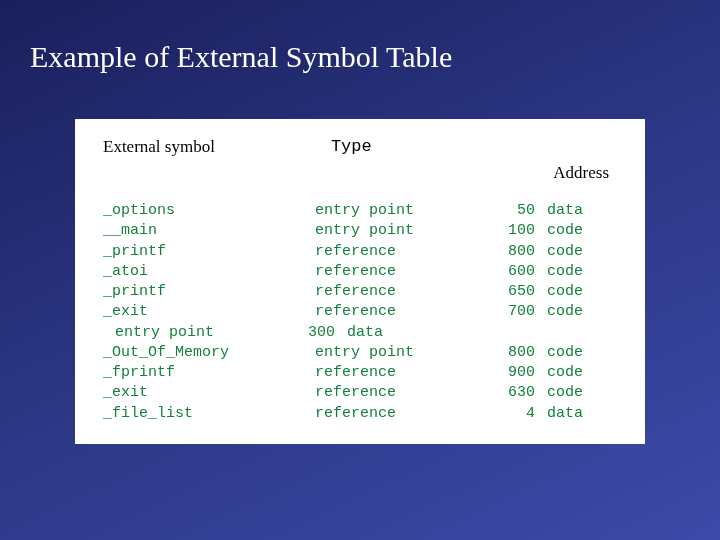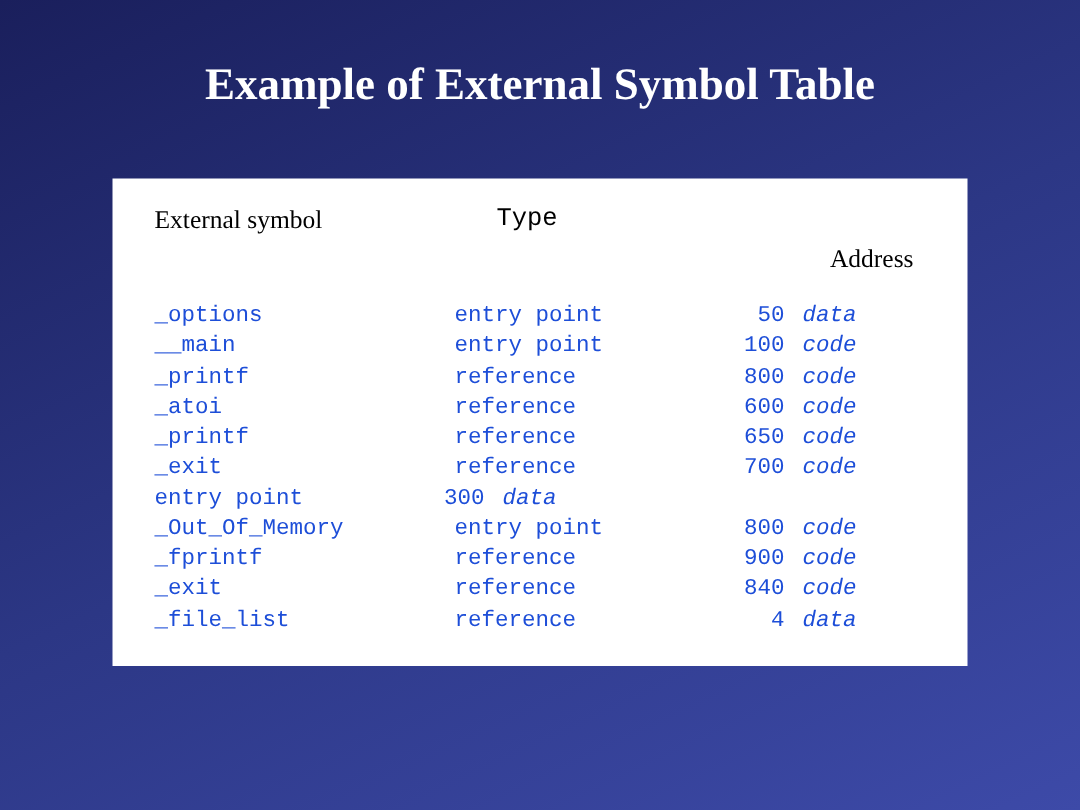"Example of External Symbol Table" .title { font-weight: bold -> normal; text-align: center -> none }
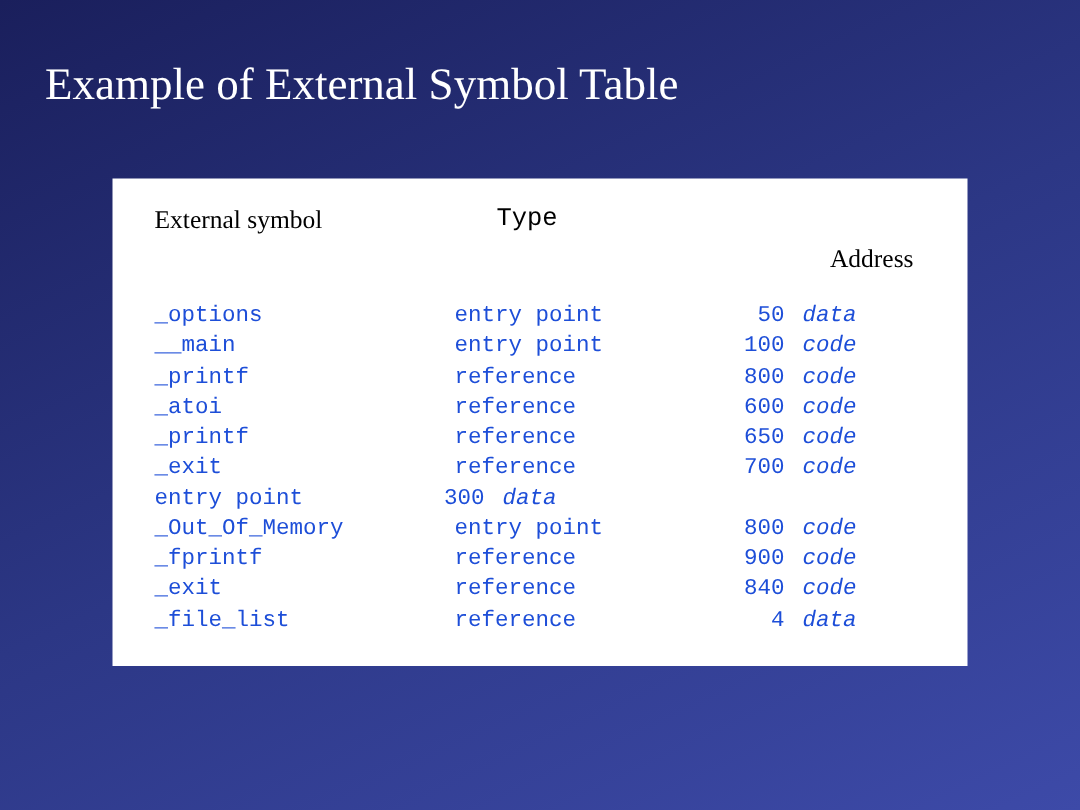"_options" .rows { color: #1d4ed8 -> #15803d }
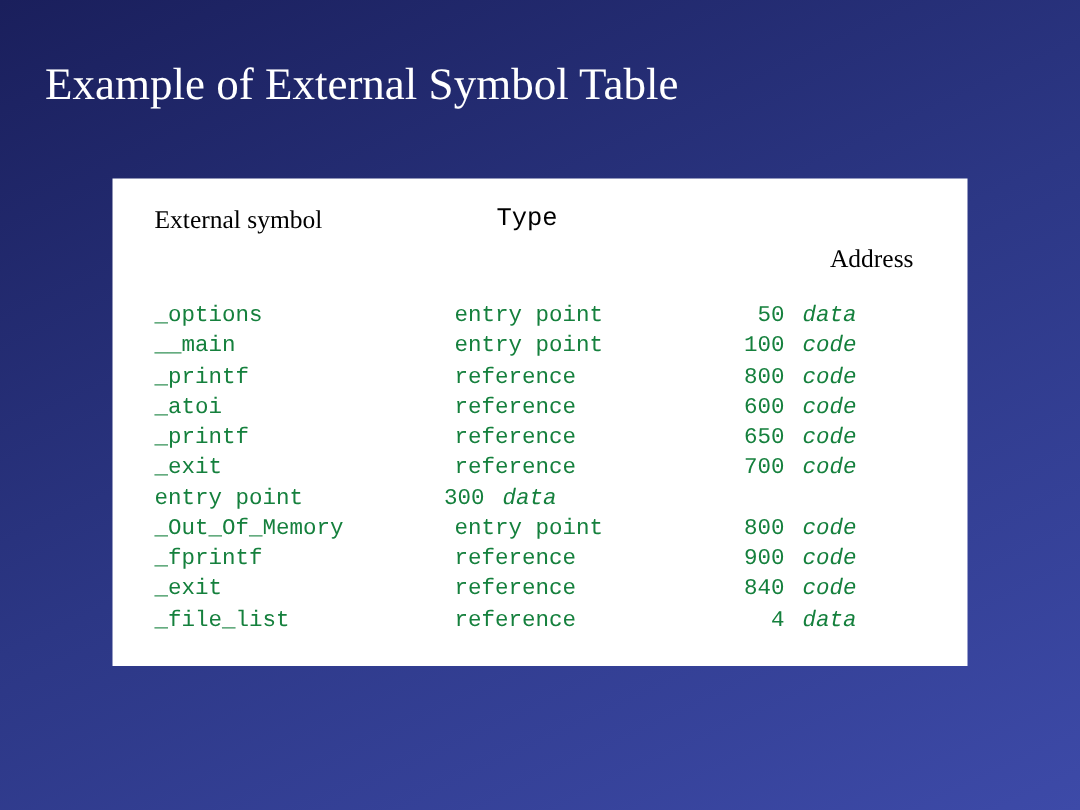"entry point" .c2 { margin-left: none -> 12px }
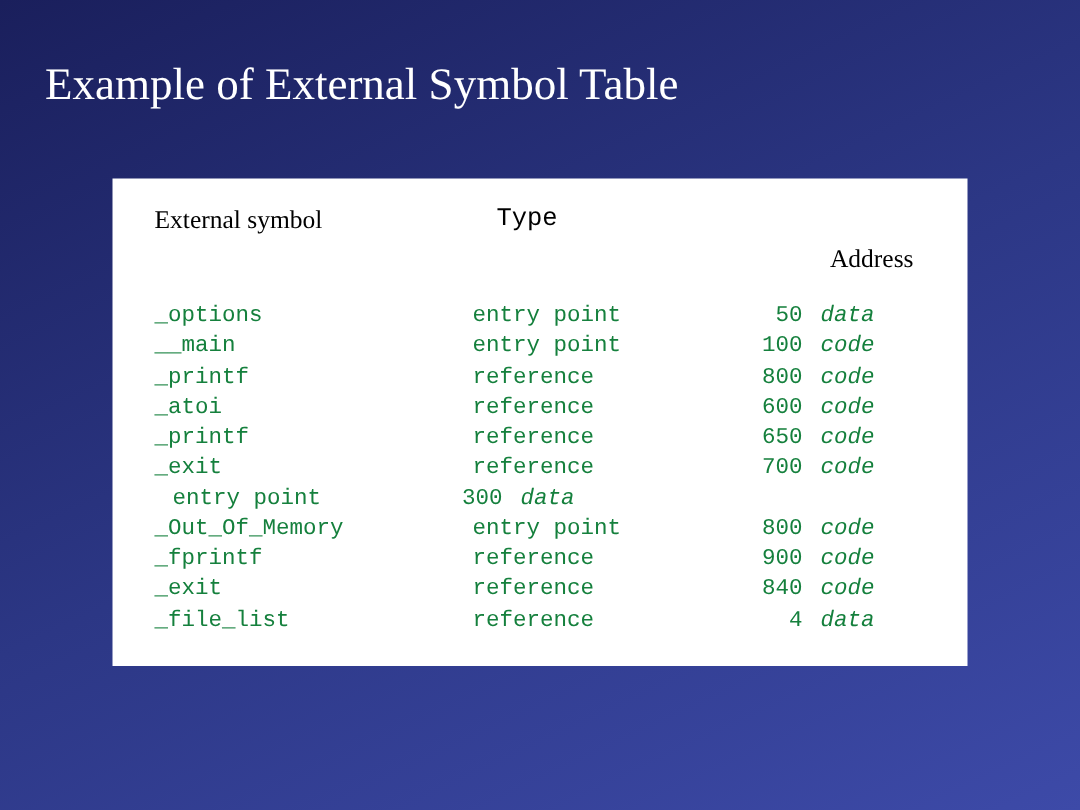"data" .c4 { font-style: italic -> none }
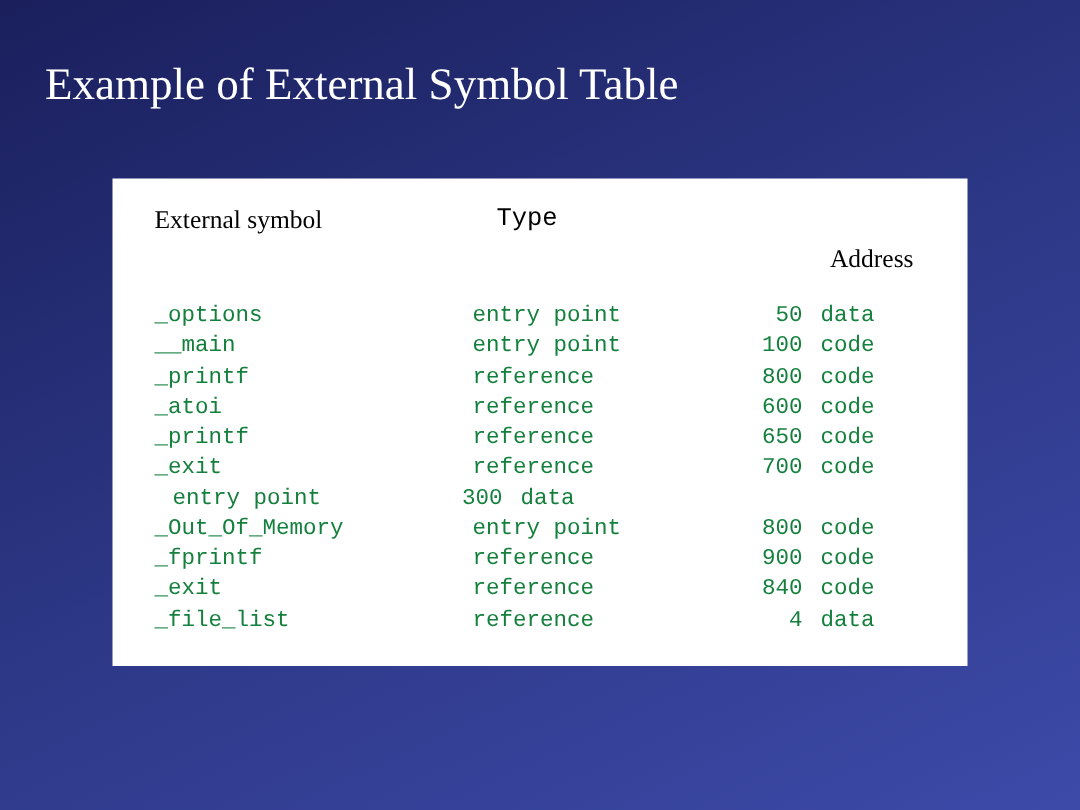"840" span.c3 { text: 840 -> 630 }
